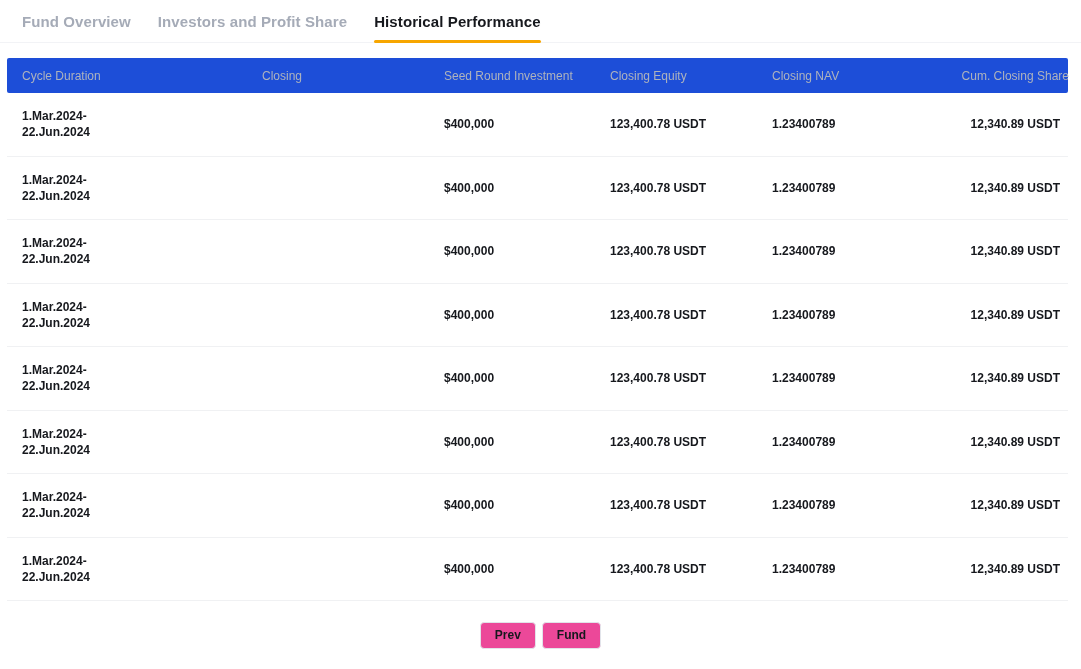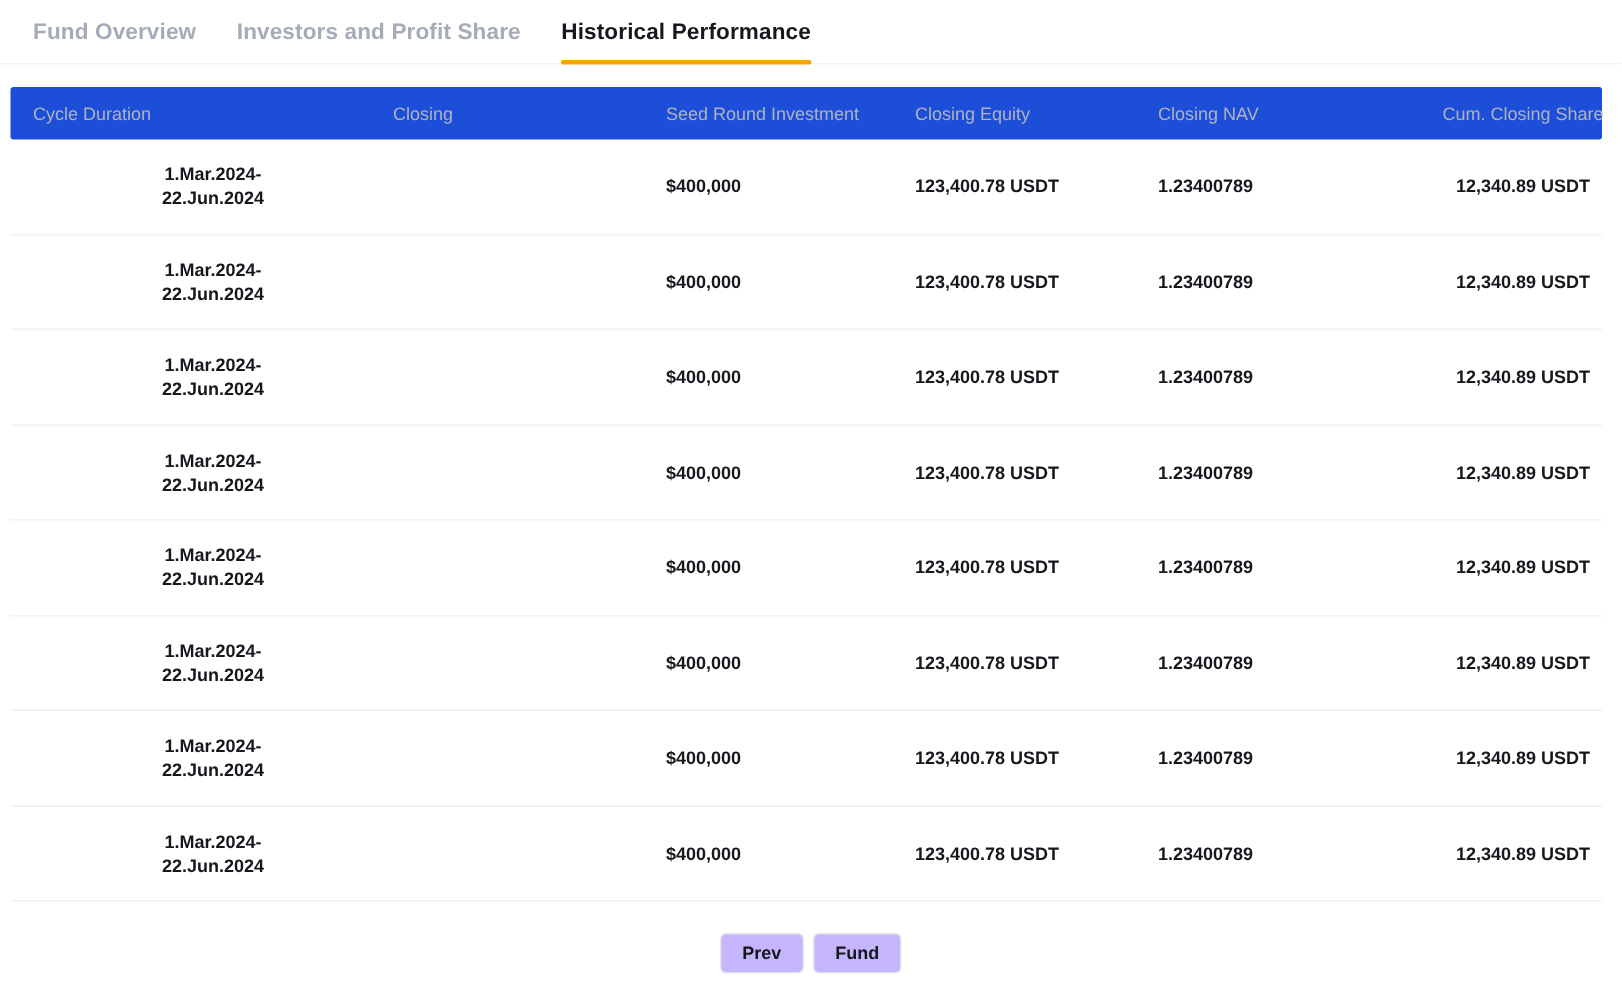"1.Mar.2024-" .cycle-lines { text-align: center -> none }
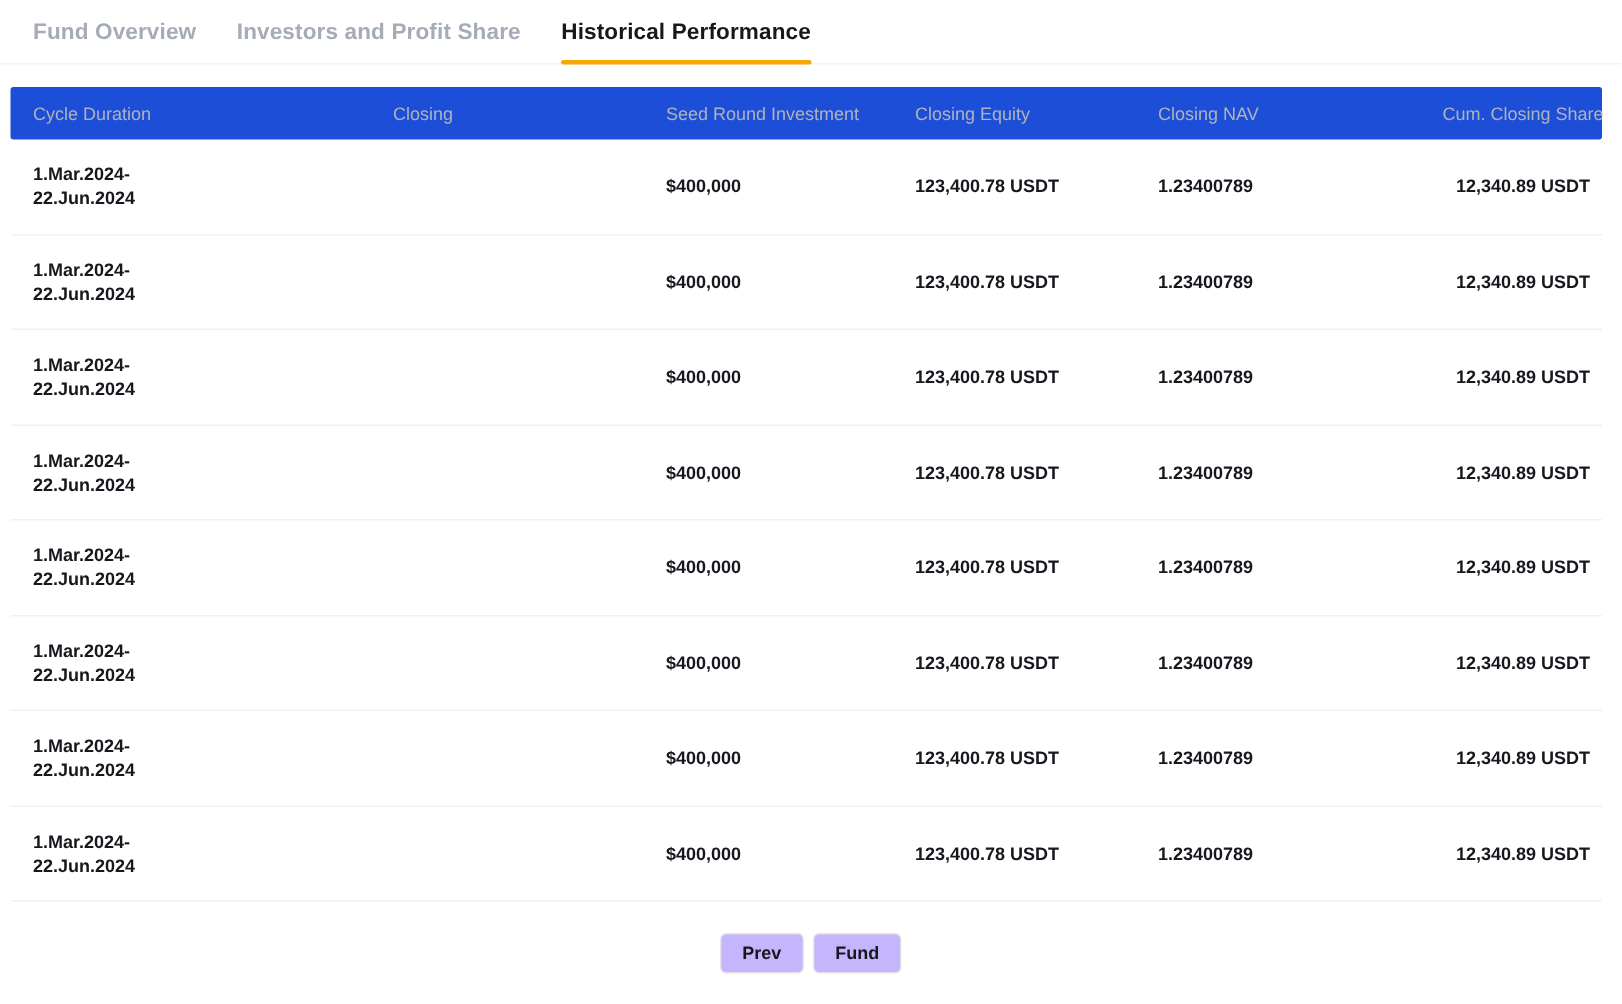"Prev" .page-btn { background: #c4b5fd -> #ec4899 }
